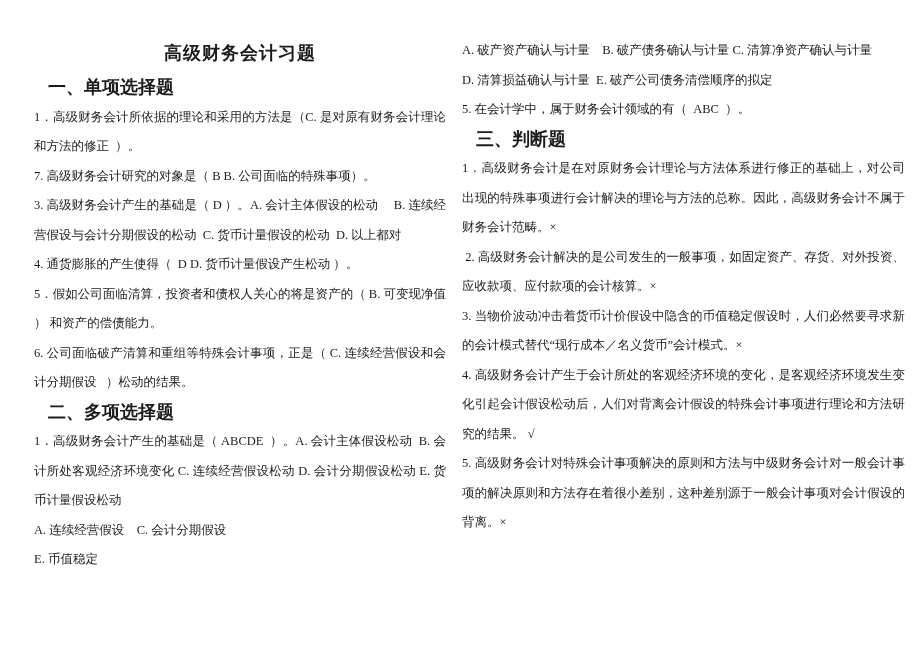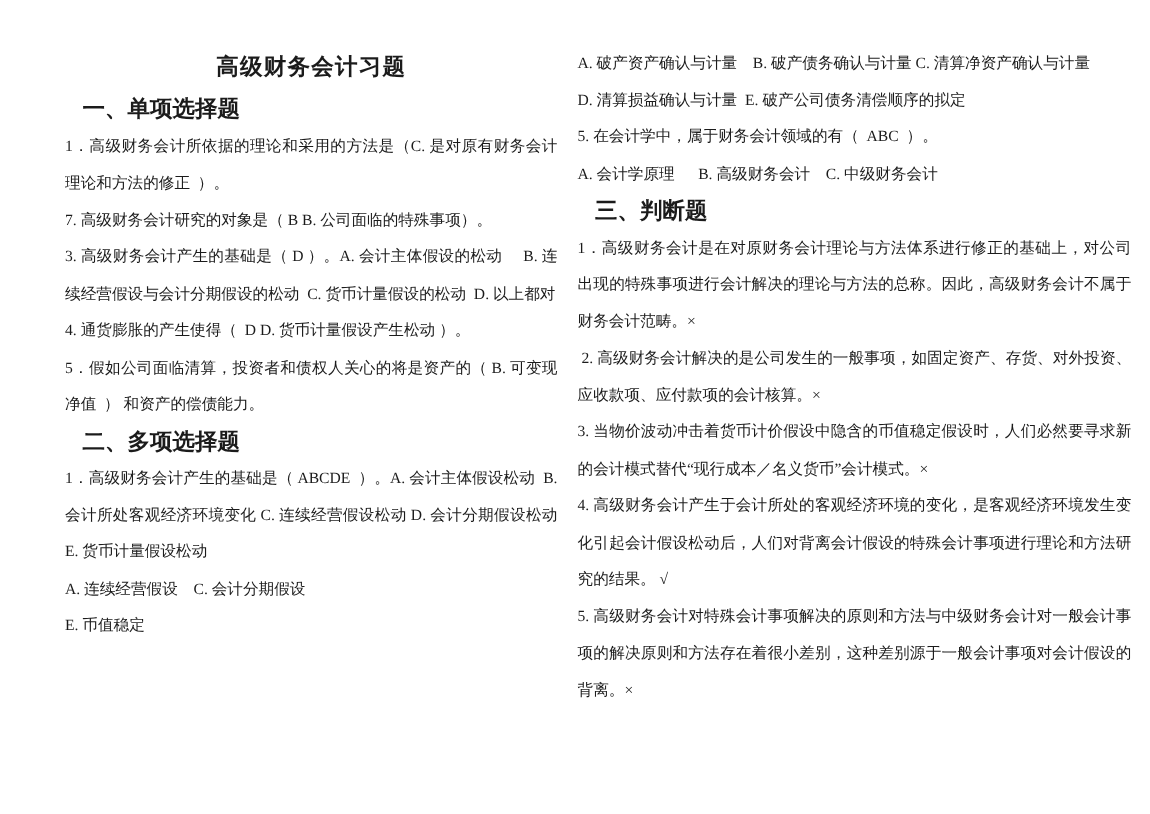"高级财务会计习题" .col-left { padding: 40px 2px 0 52px -> 40px 2px 0 34px }
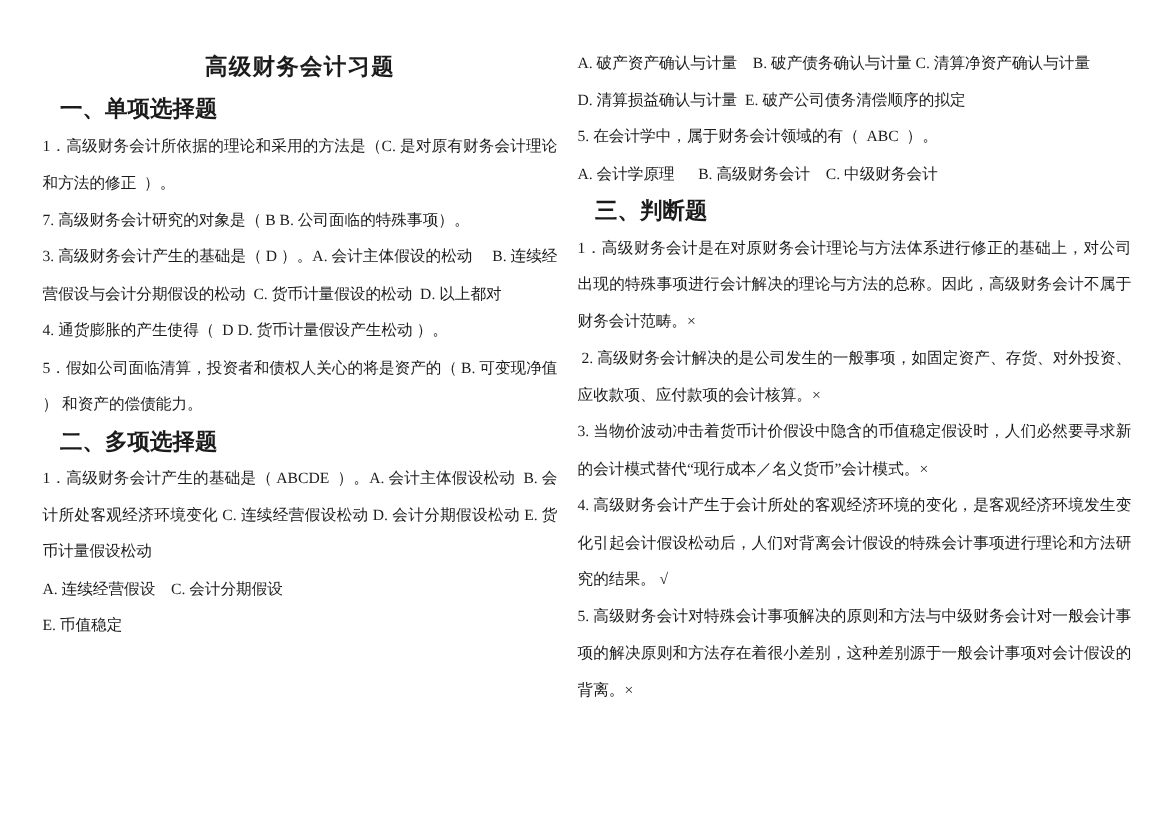"A. 会计学原理 B. 高级财务会计 C." p.para { html: <p>A. 会计学原理 B. 高级财务会计 C. 中级财务会计</p> -> none }
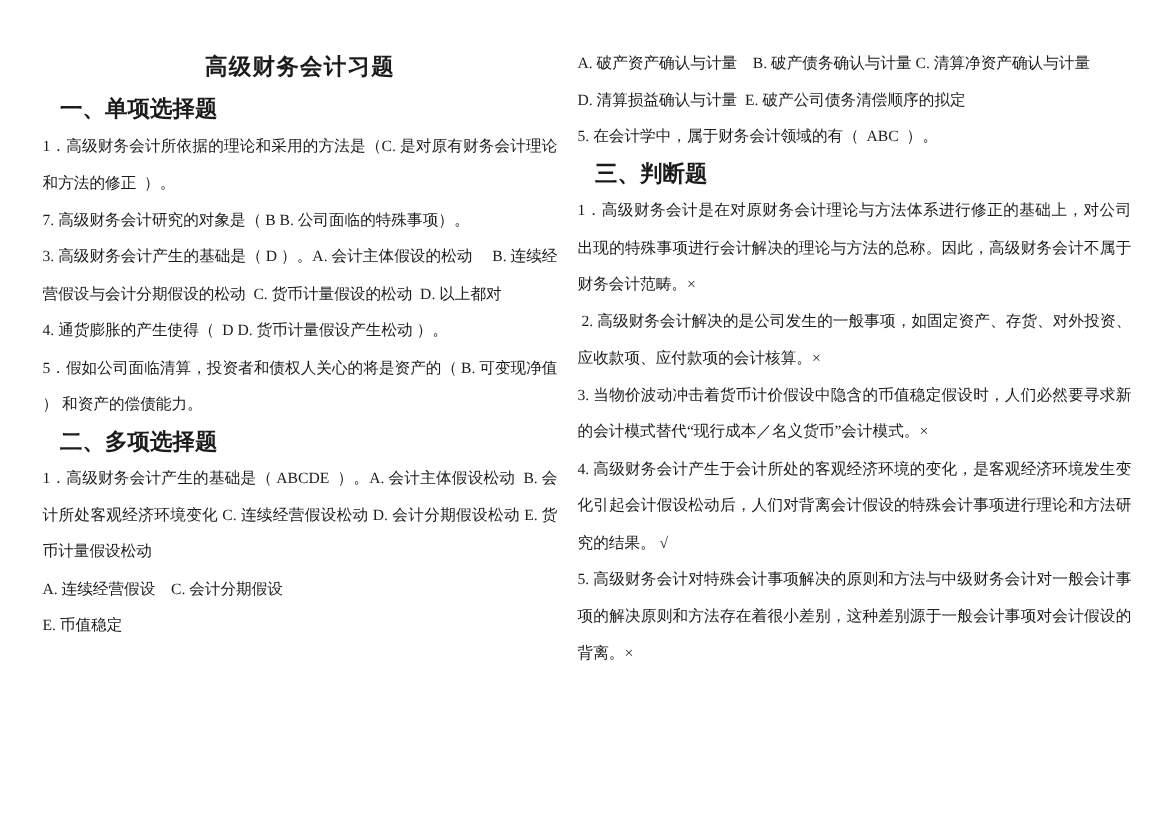"6. 公司面临破产清算和重组等特殊会计事项，正是（ C." p.para { html: none -> <p>6. 公司面临破产清算和重组等特殊会计事项，正是（ C. 连续经营假设和会计分期假设 ）松动的结果。</p> }
